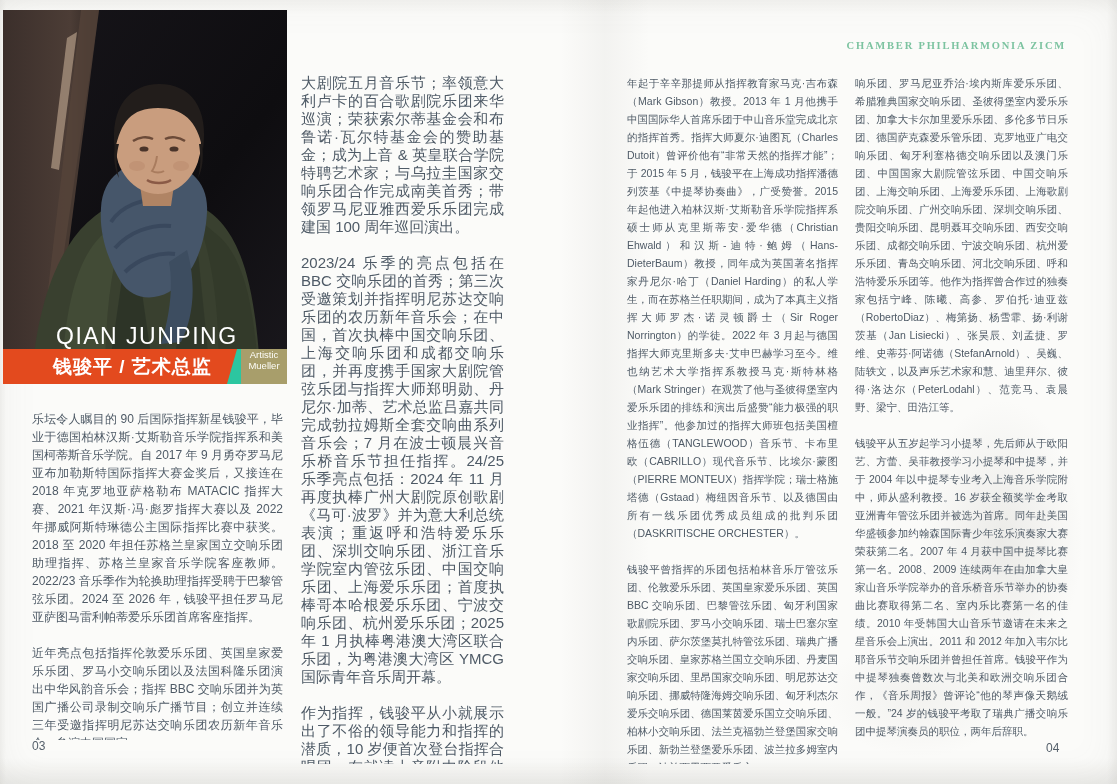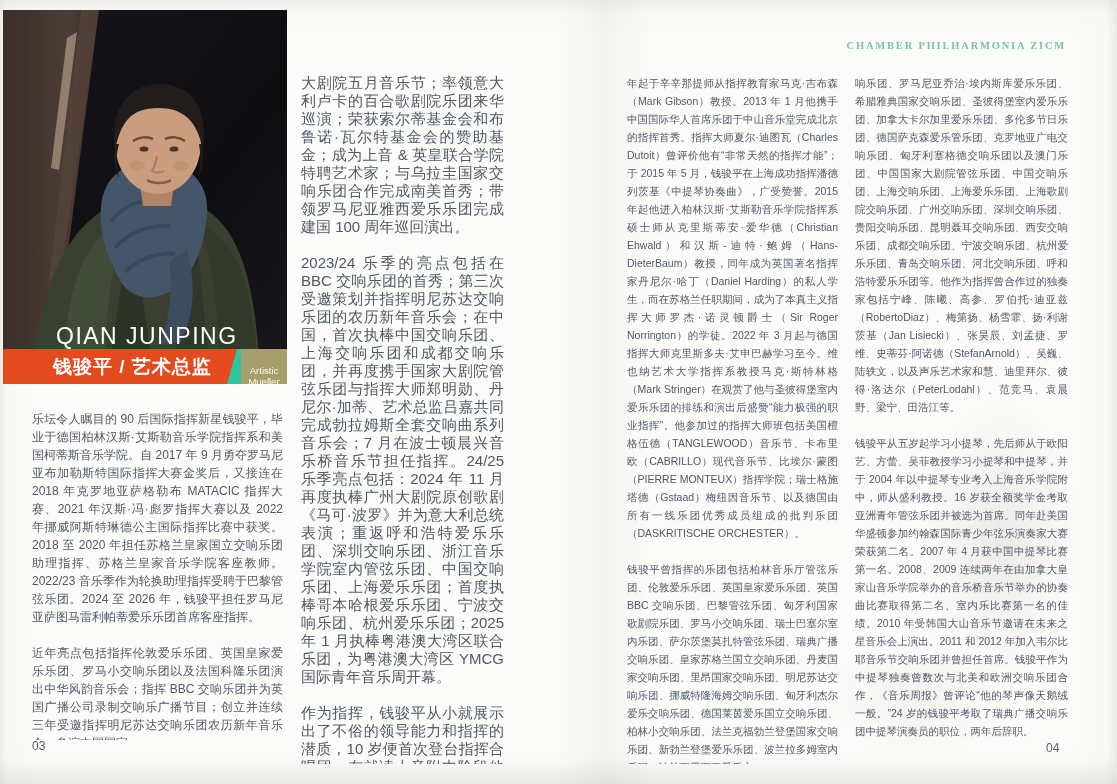"Artistic" .banner .khaki { padding-top: 16px -> 0 }
